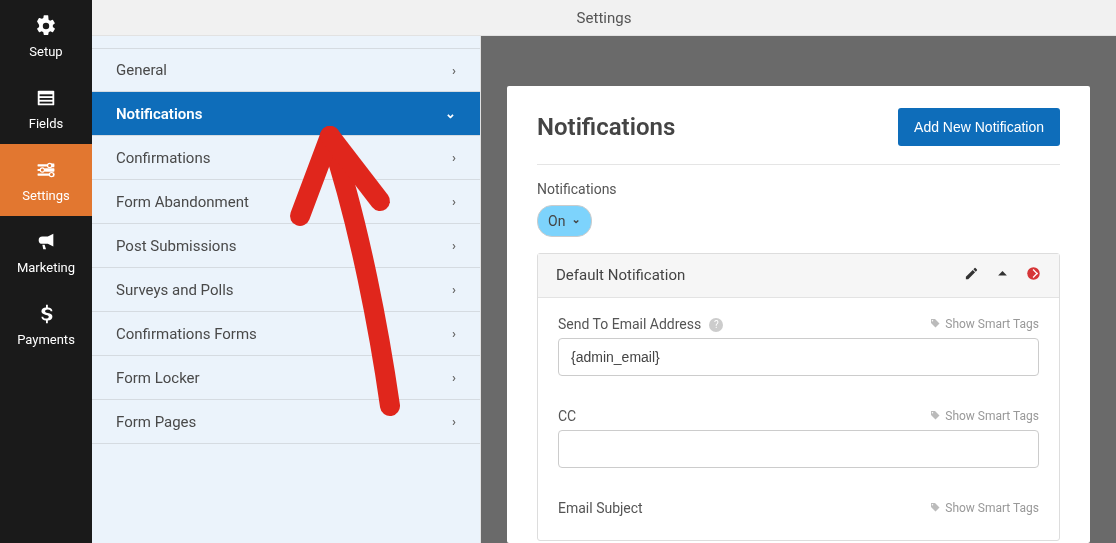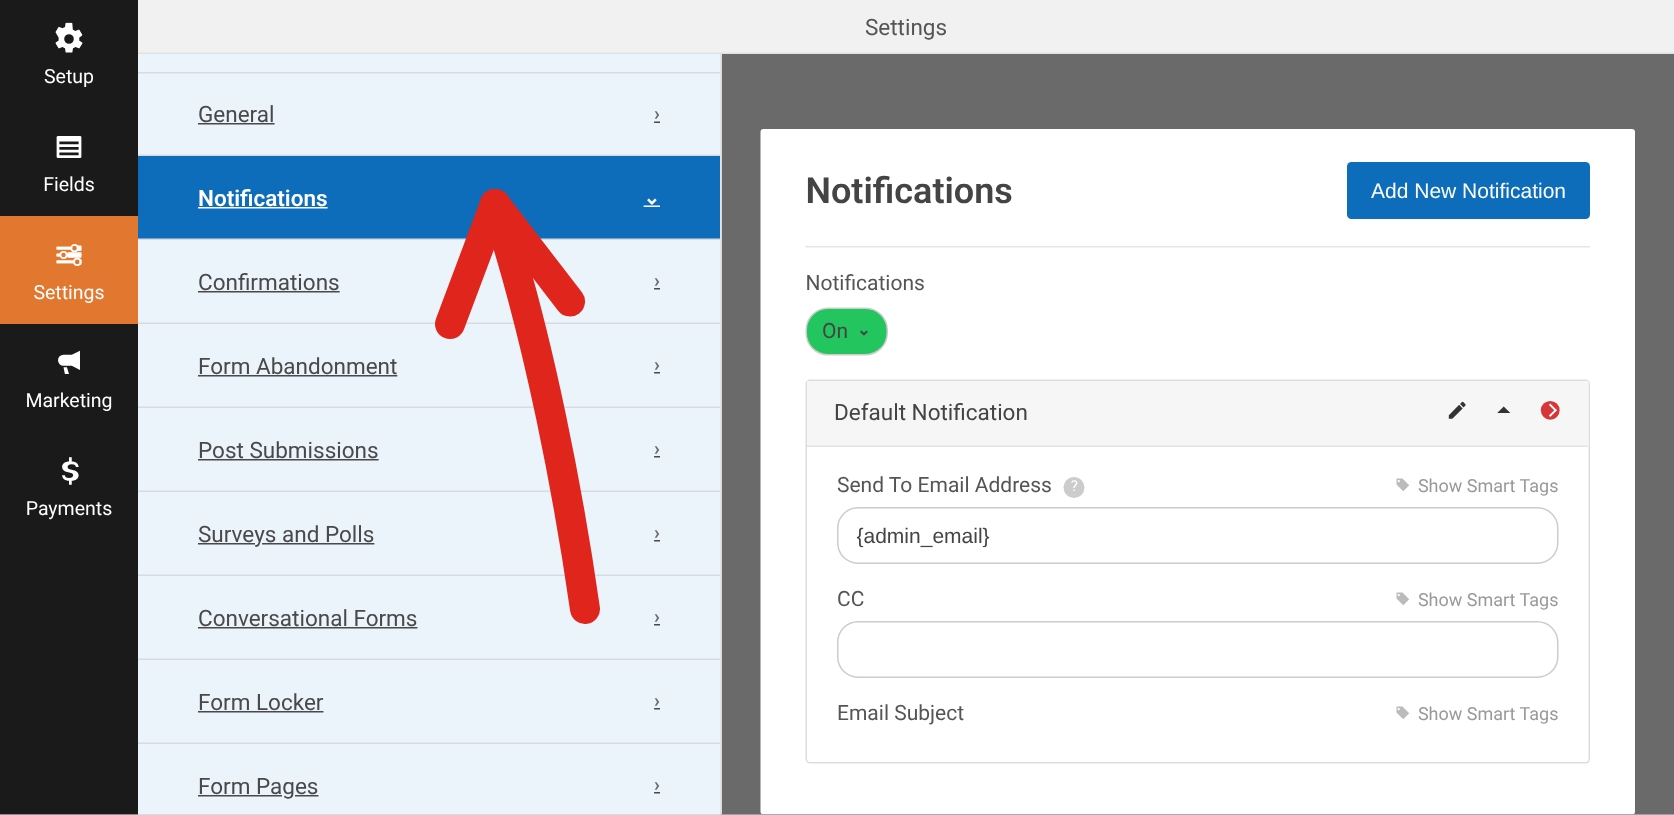"General" .submenu-item { height: 56px -> 44px; padding: 0 40px -> 0 24px; text-decoration: underline -> none }
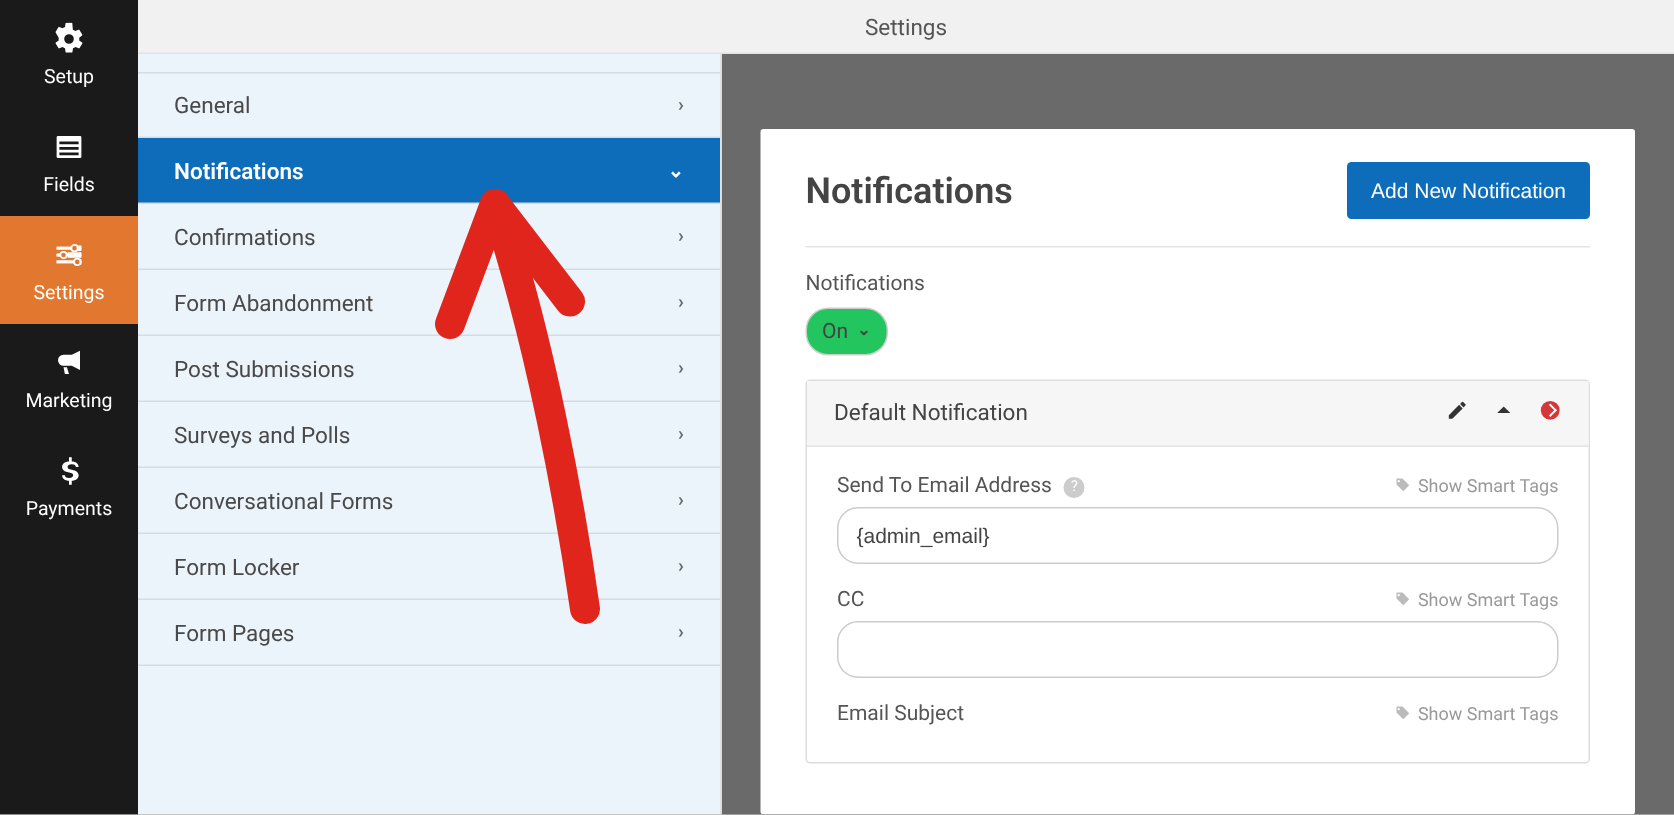"On" .select { background: #22c55e -> #7dd3fc }
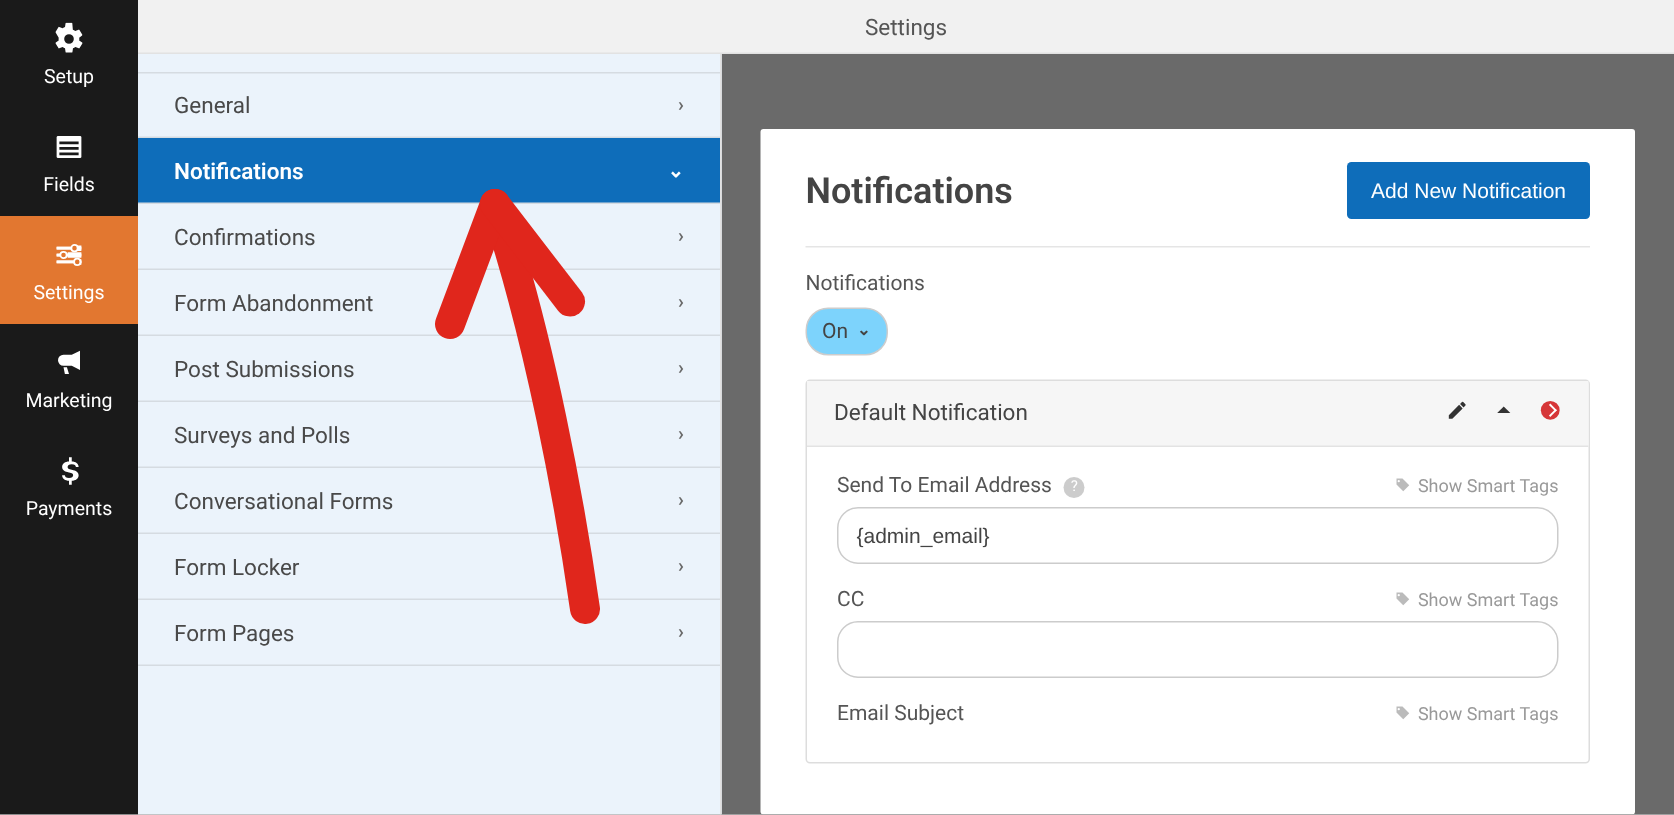"Conversational Forms" span { text: Conversational -> Confirmations }
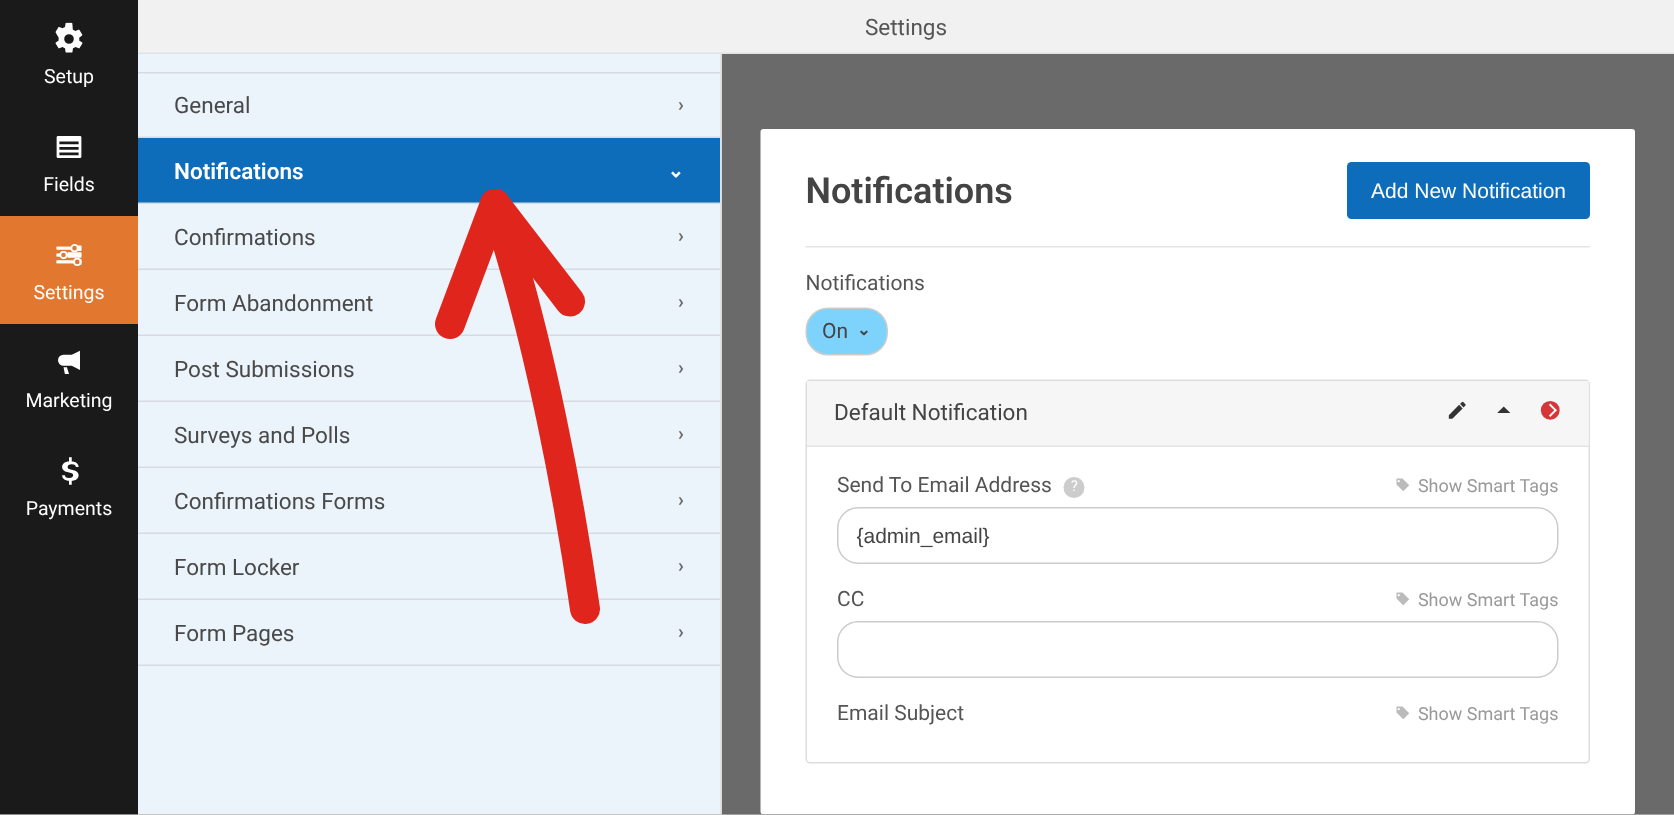"{admin_email}" .text-input { border-radius: 14px -> 4px; margin-bottom: 16px -> 32px }
